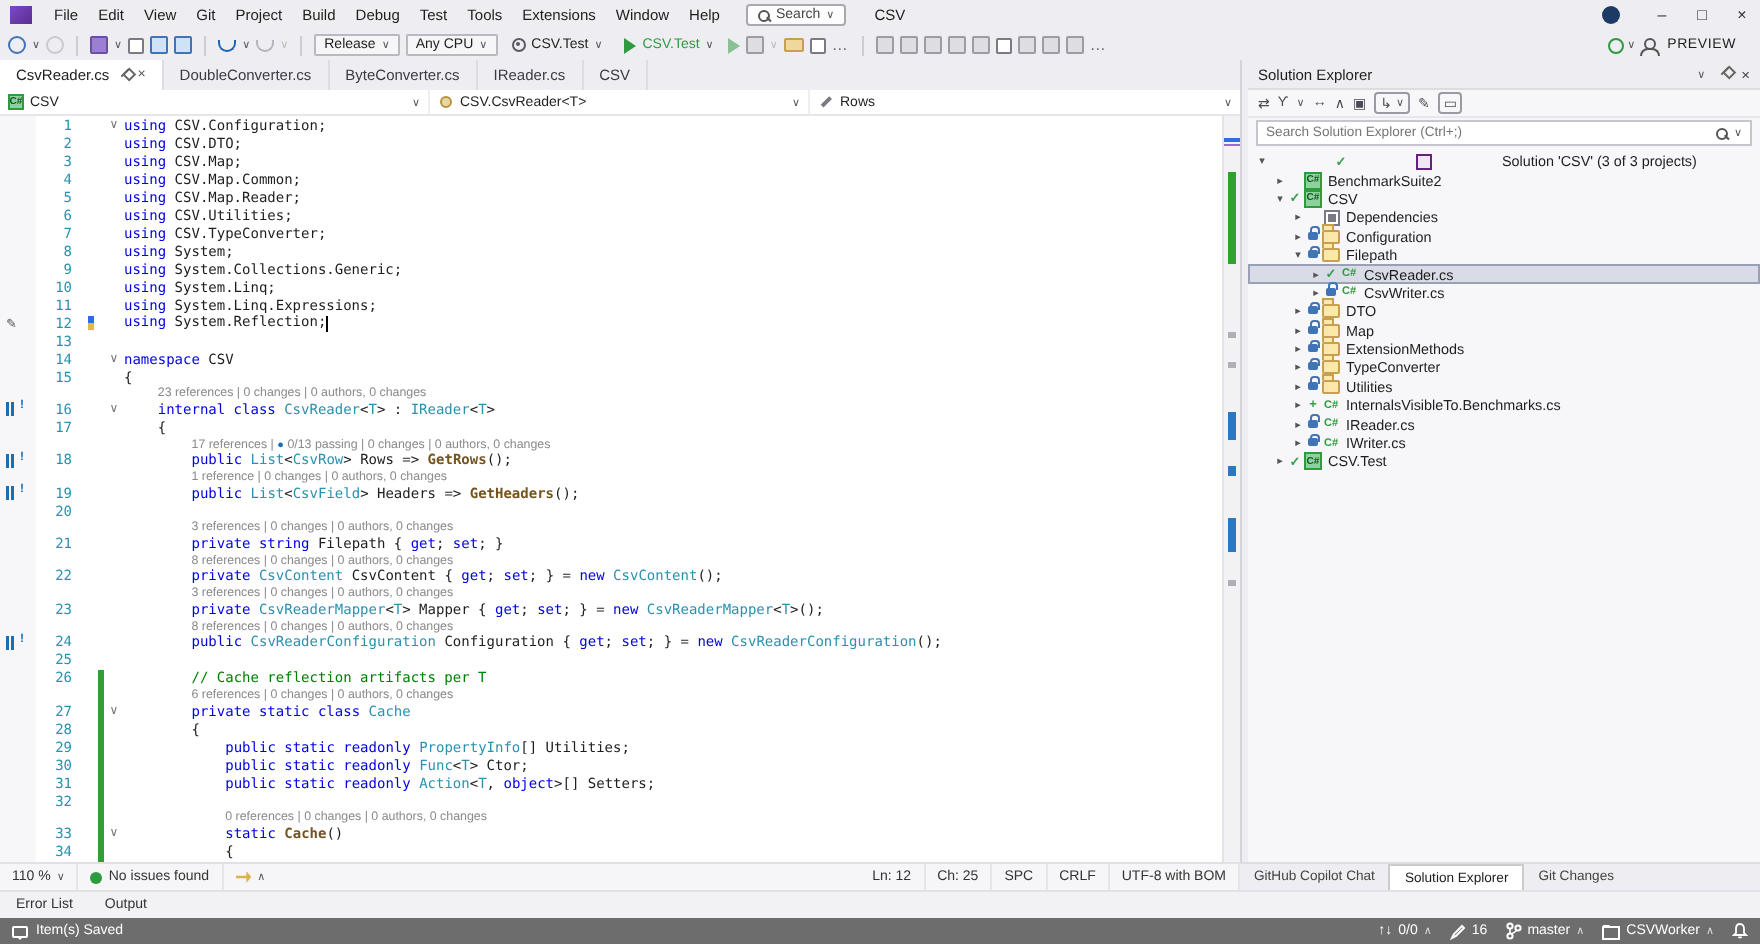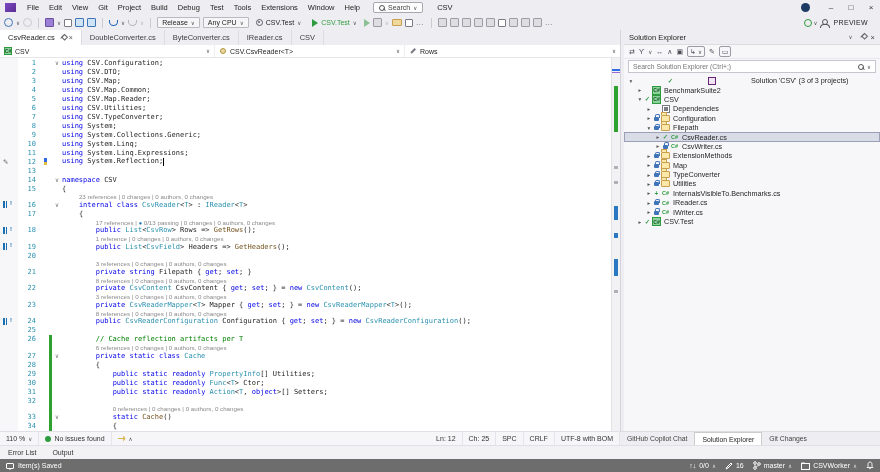"DTO" div.trow { html: none -> <div> <span>▸</span> <span><span></span></span> <span> <span></span> </span> <span>DTO</span> </div> }
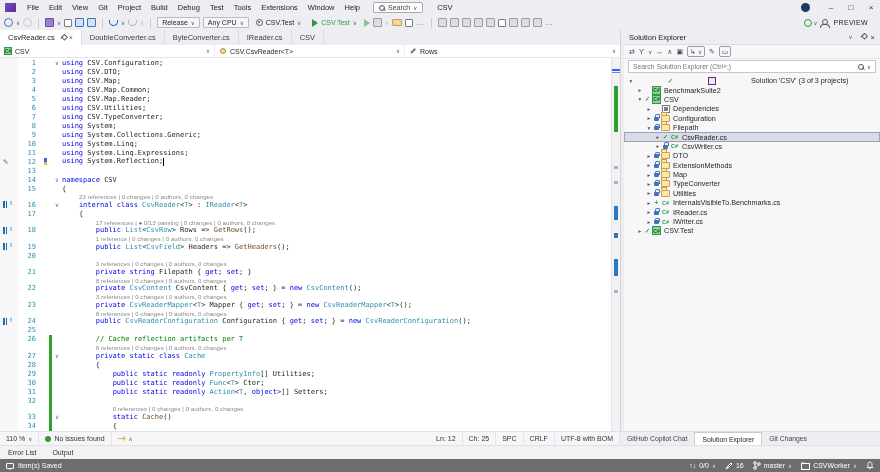"ExtensionMethods" div.trow { order: before "Map" -> after "Map" }
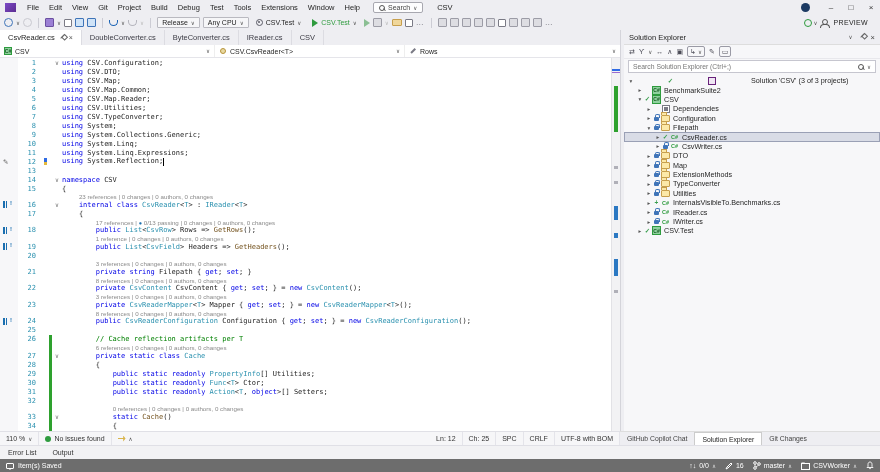"GetRows" .me { font-weight: none -> bold }
